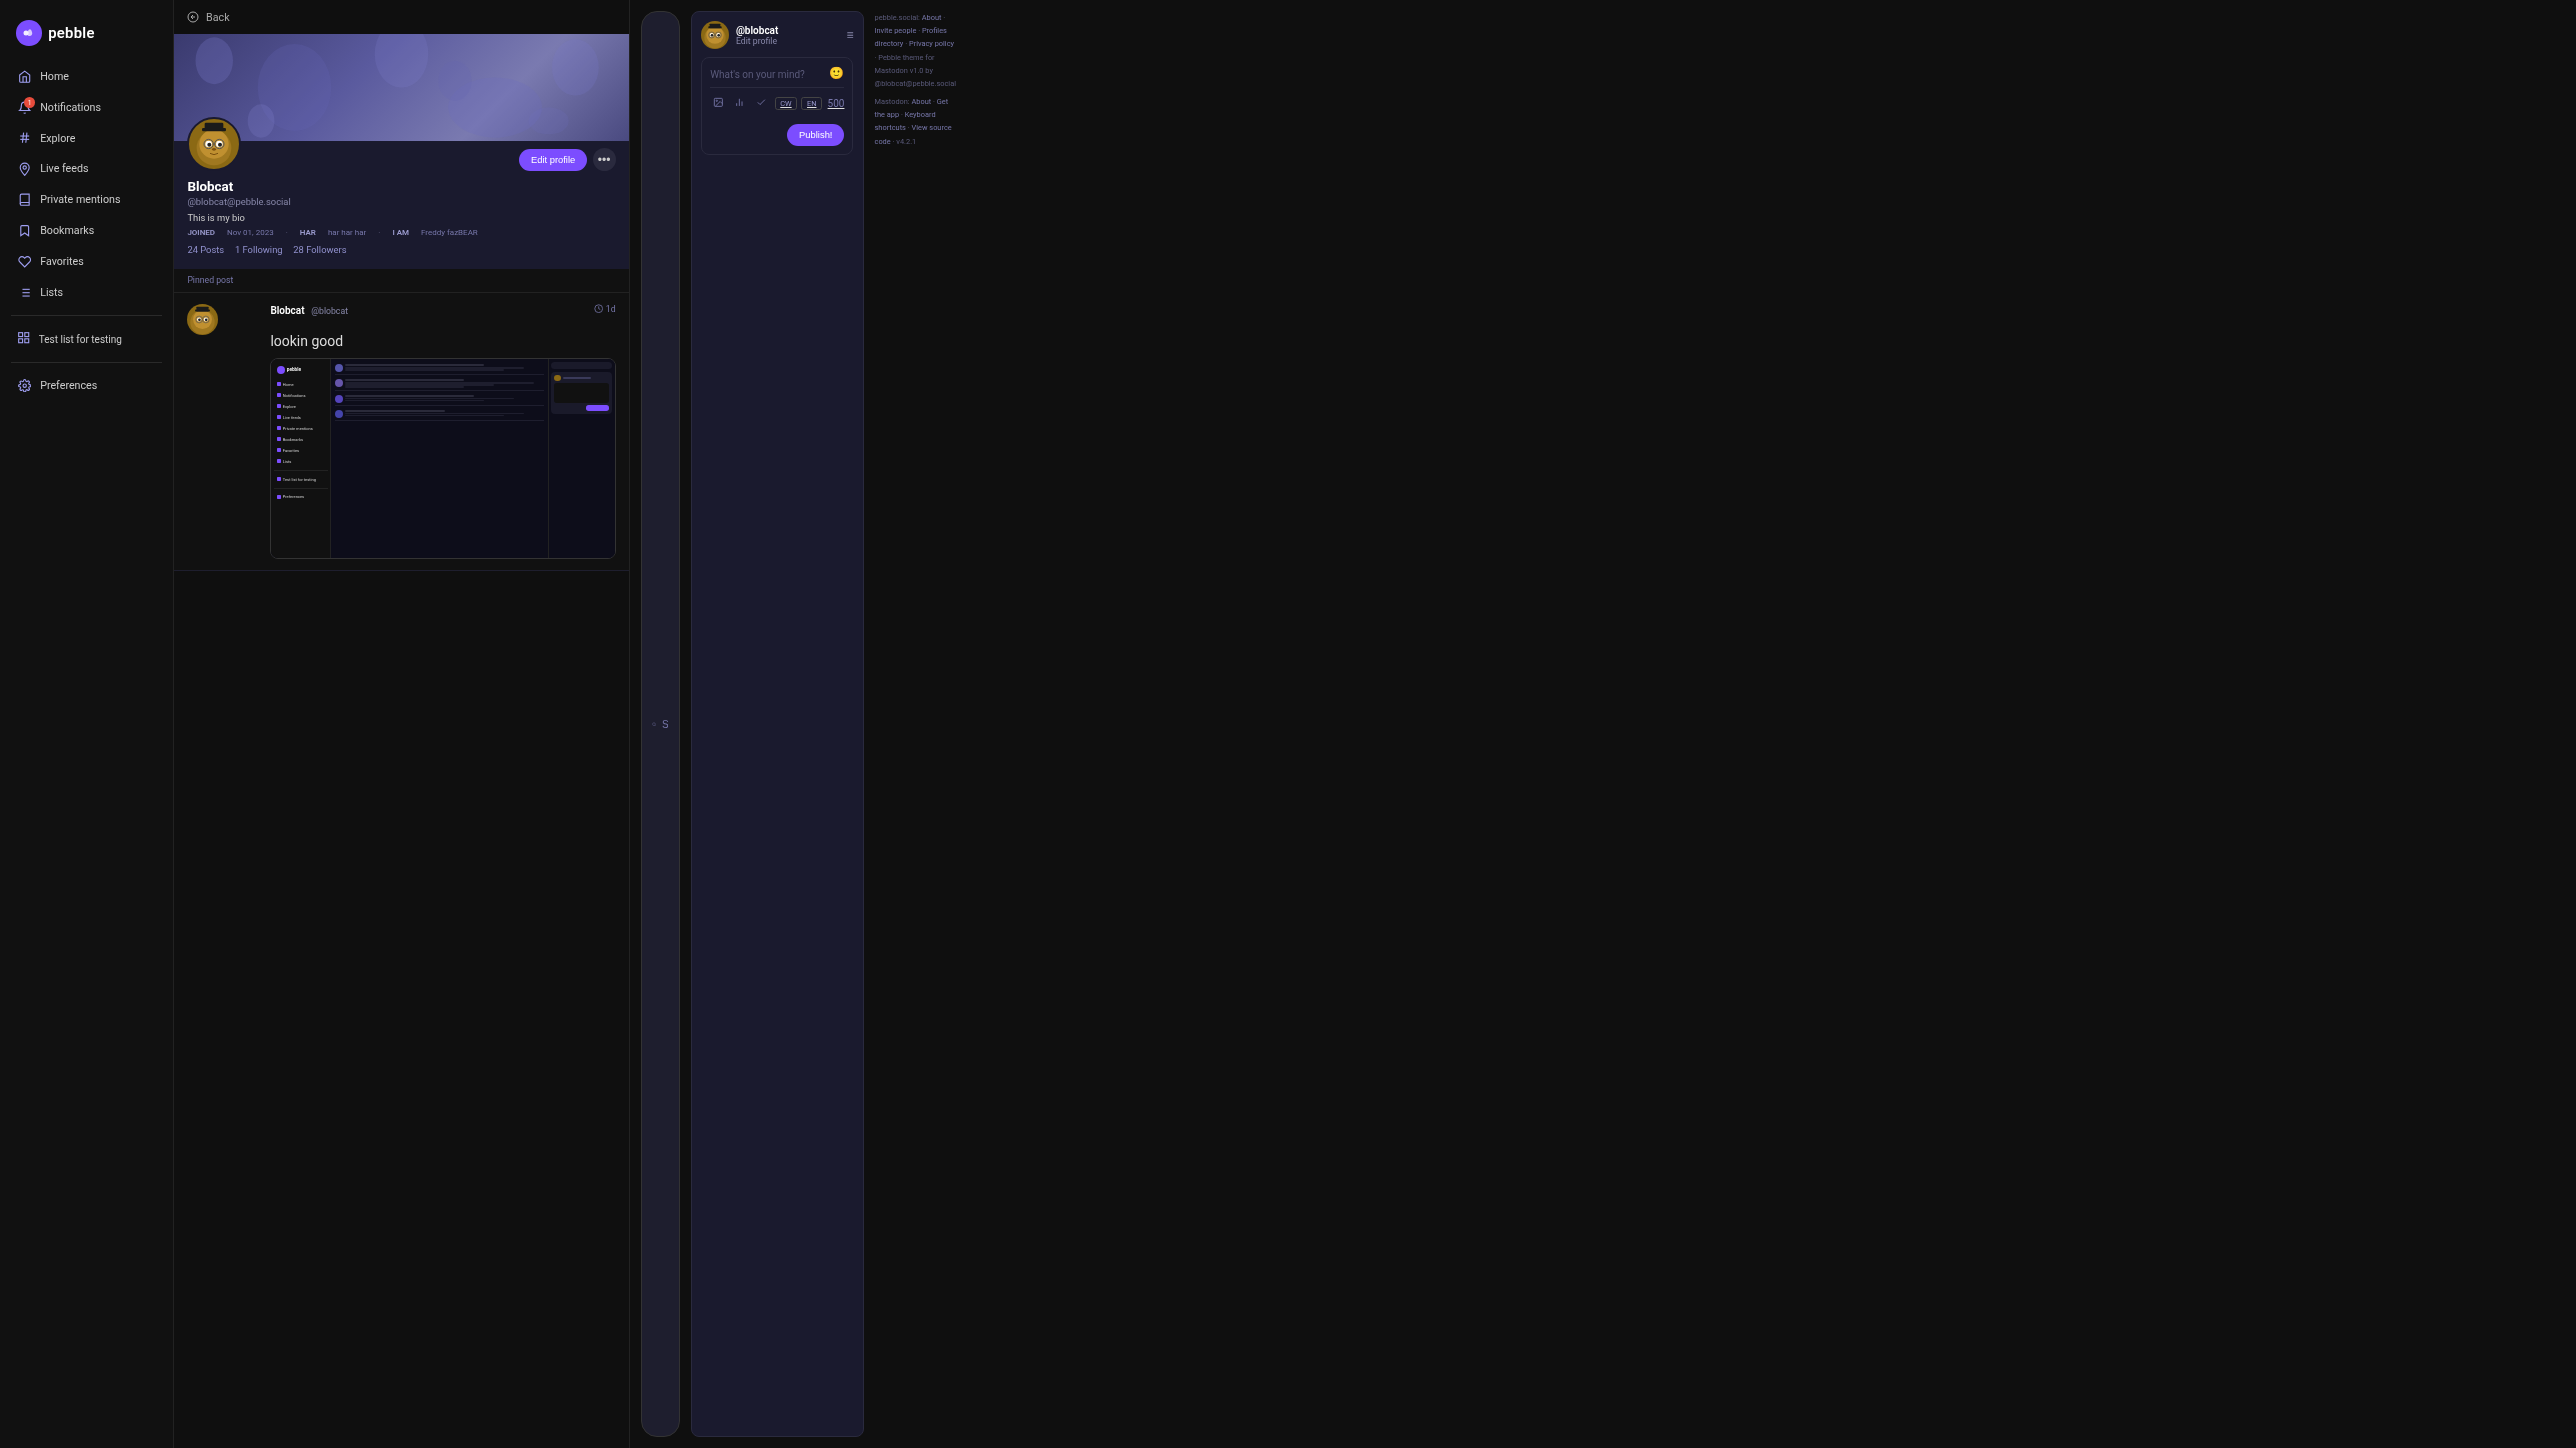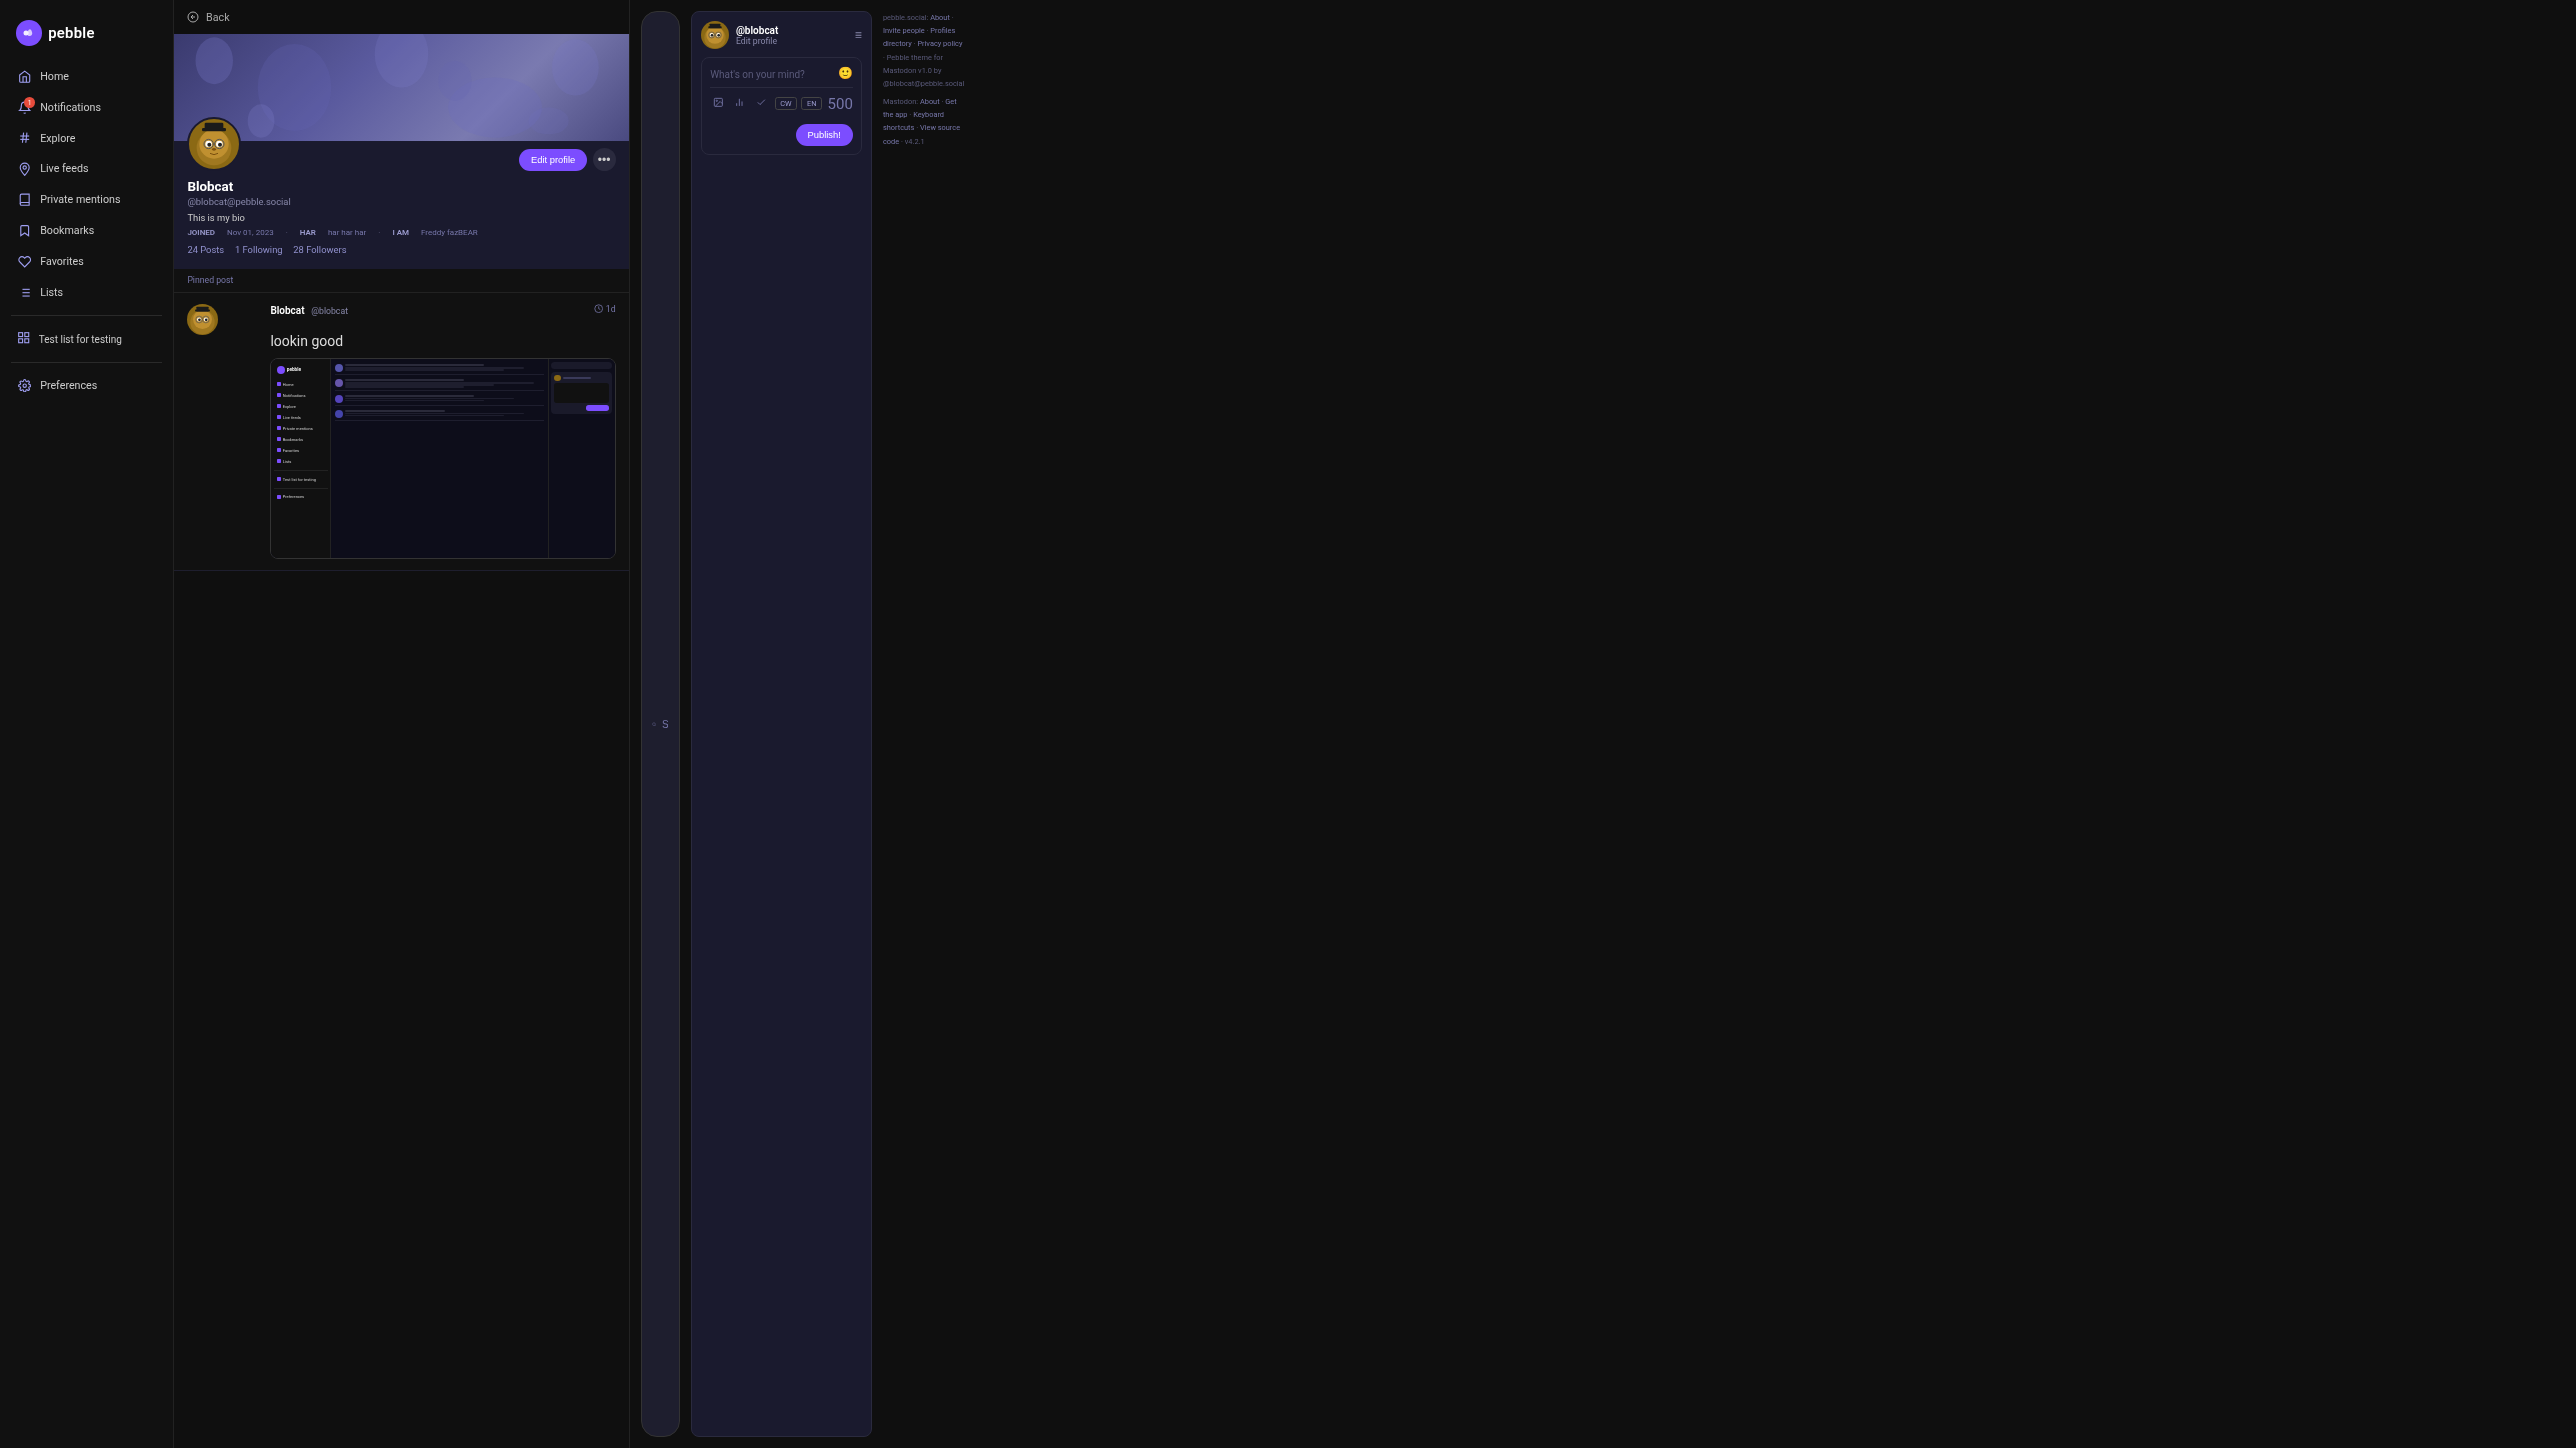"CW" .compose-bottom { text-decoration: none -> underline }
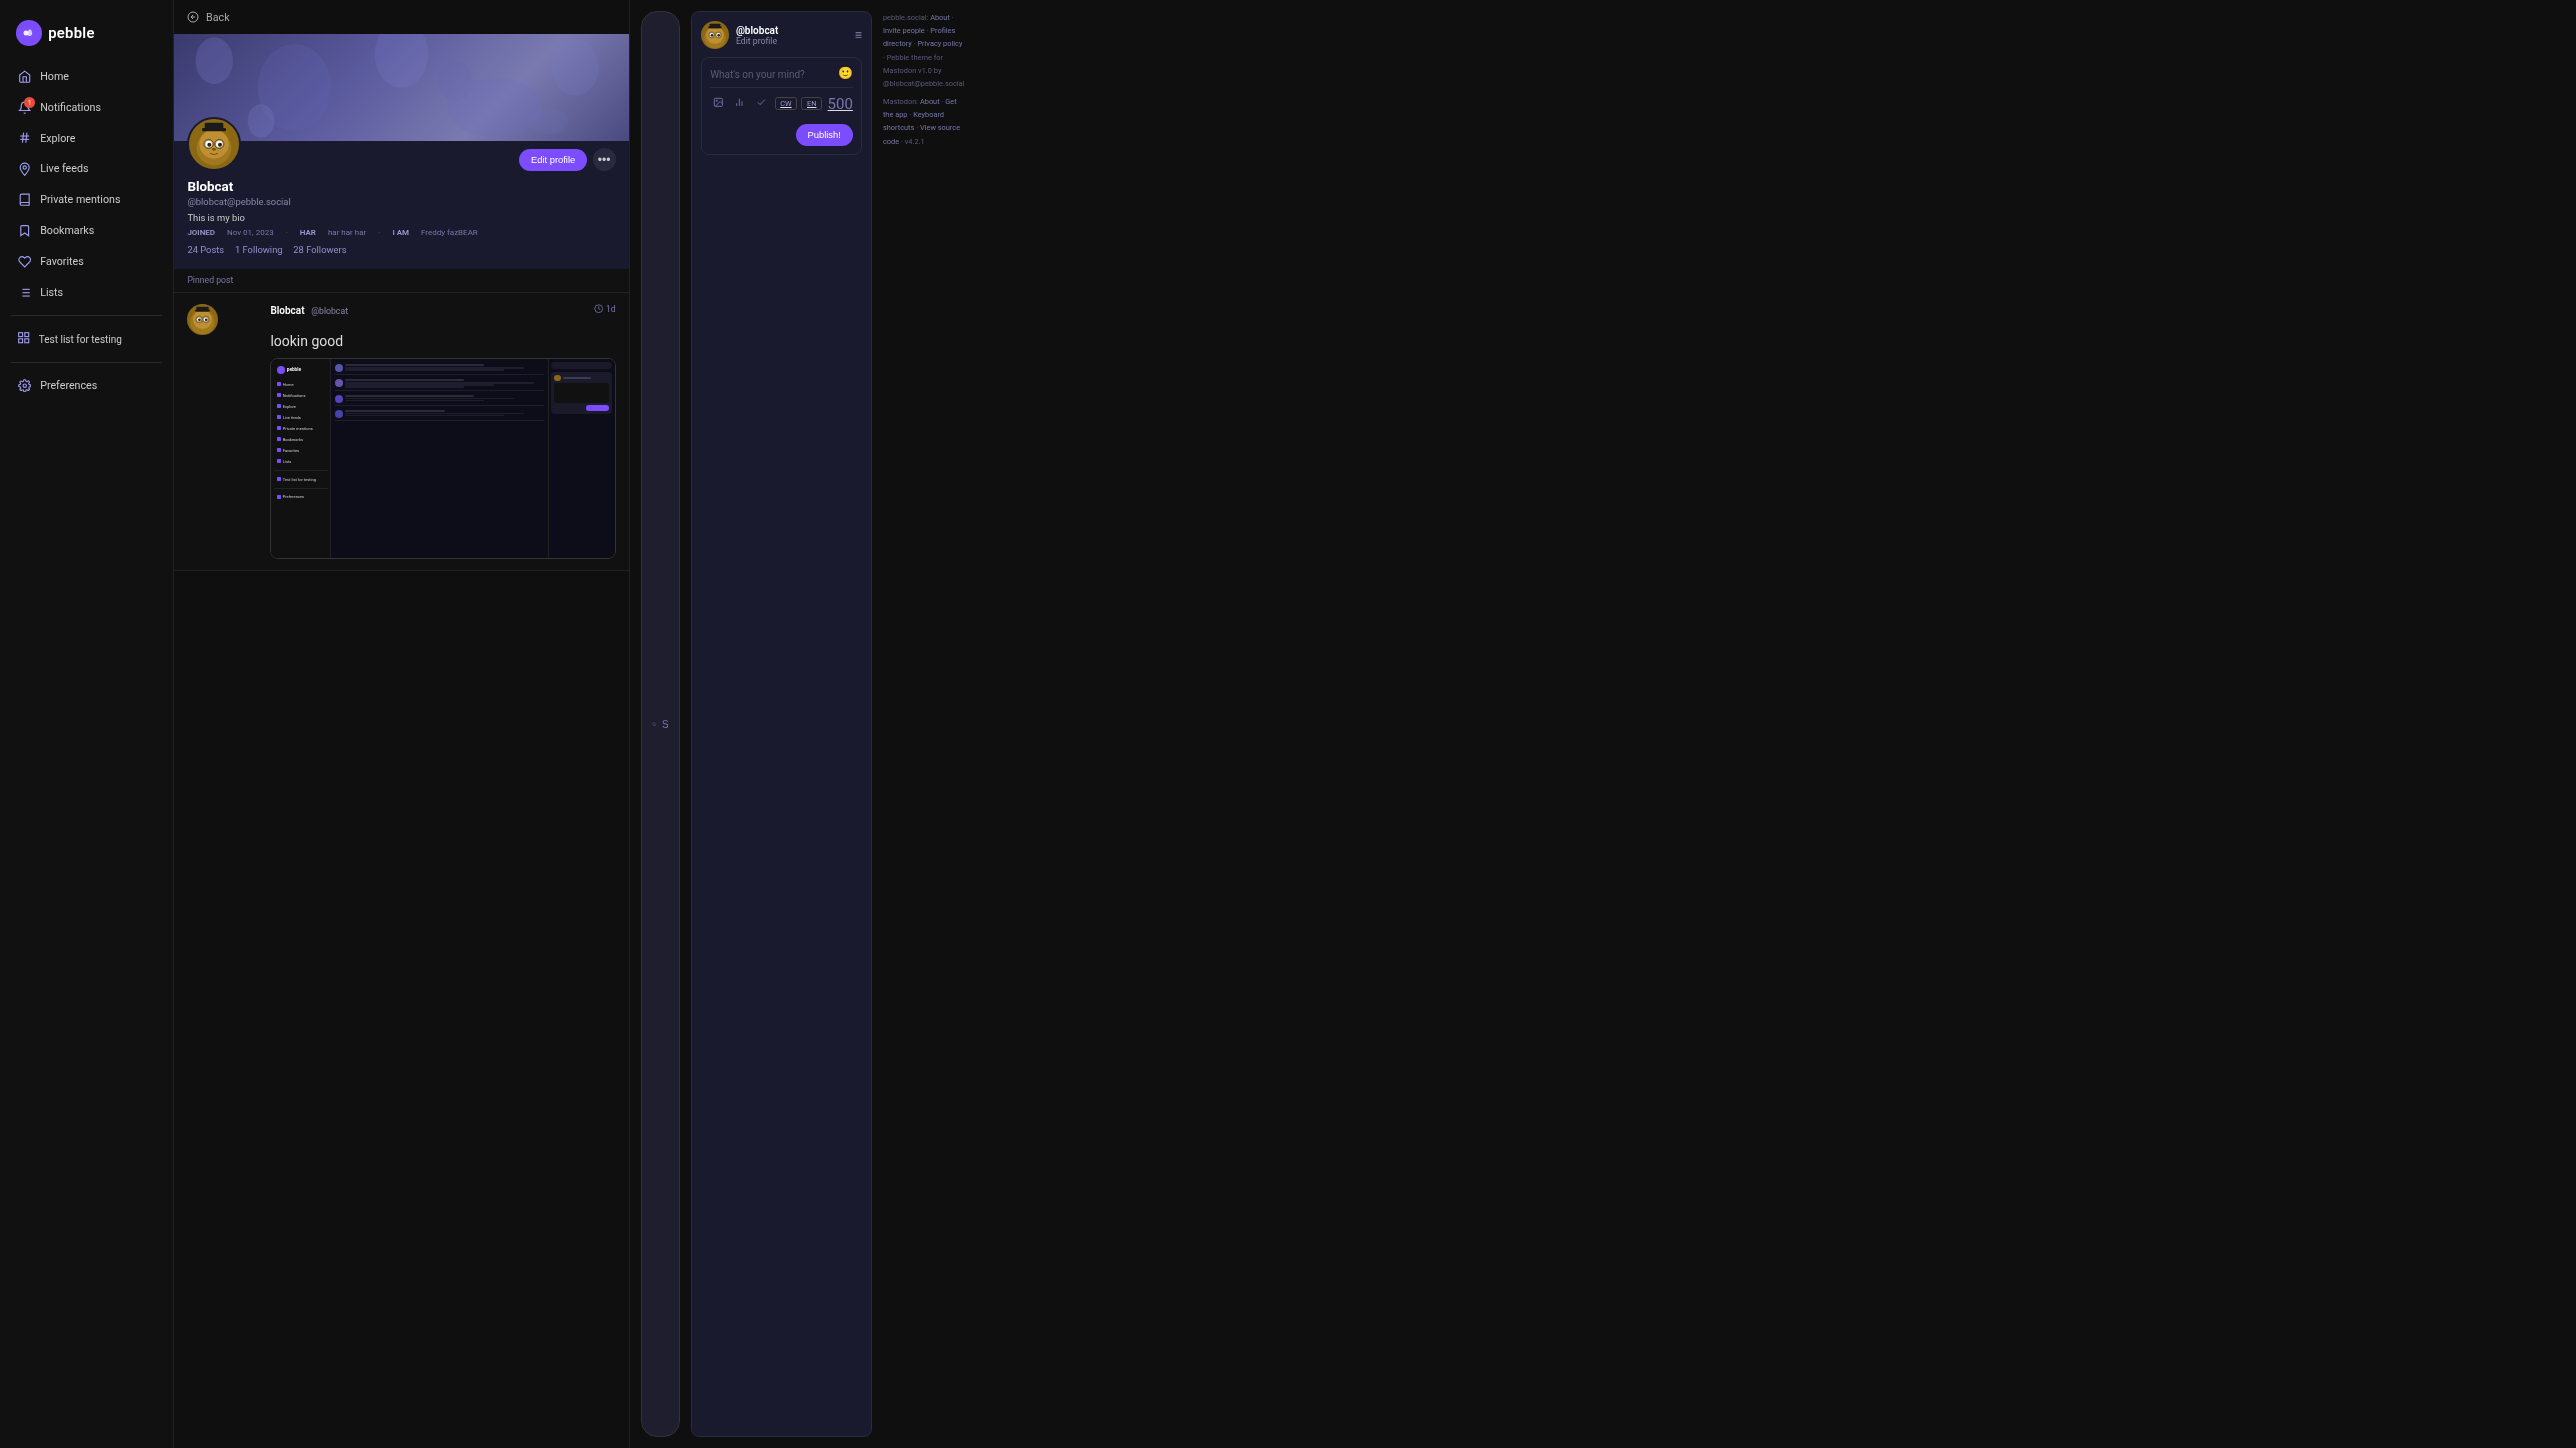"500" .compose-count { font-size: 15px -> 10px }
